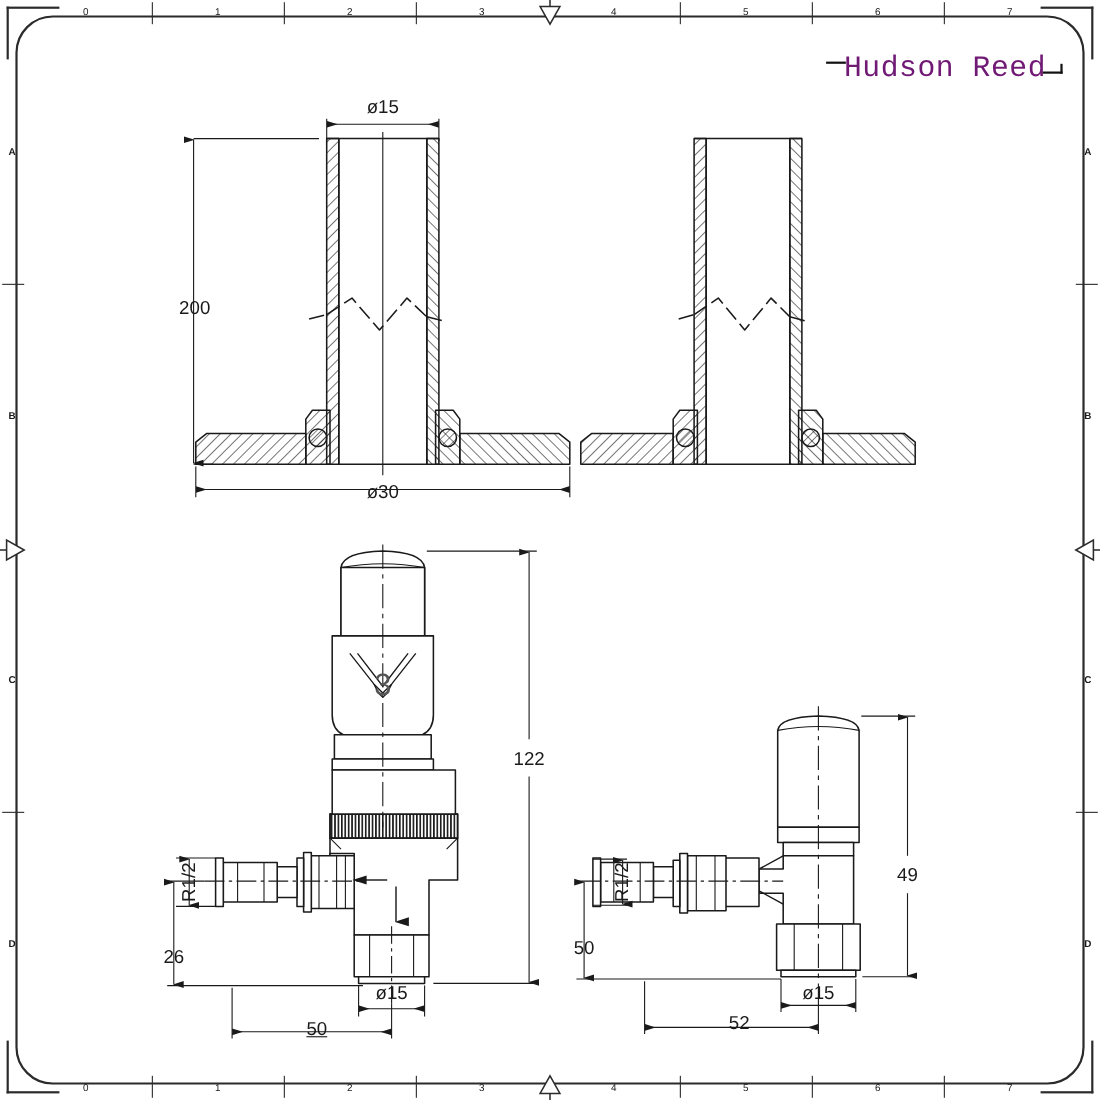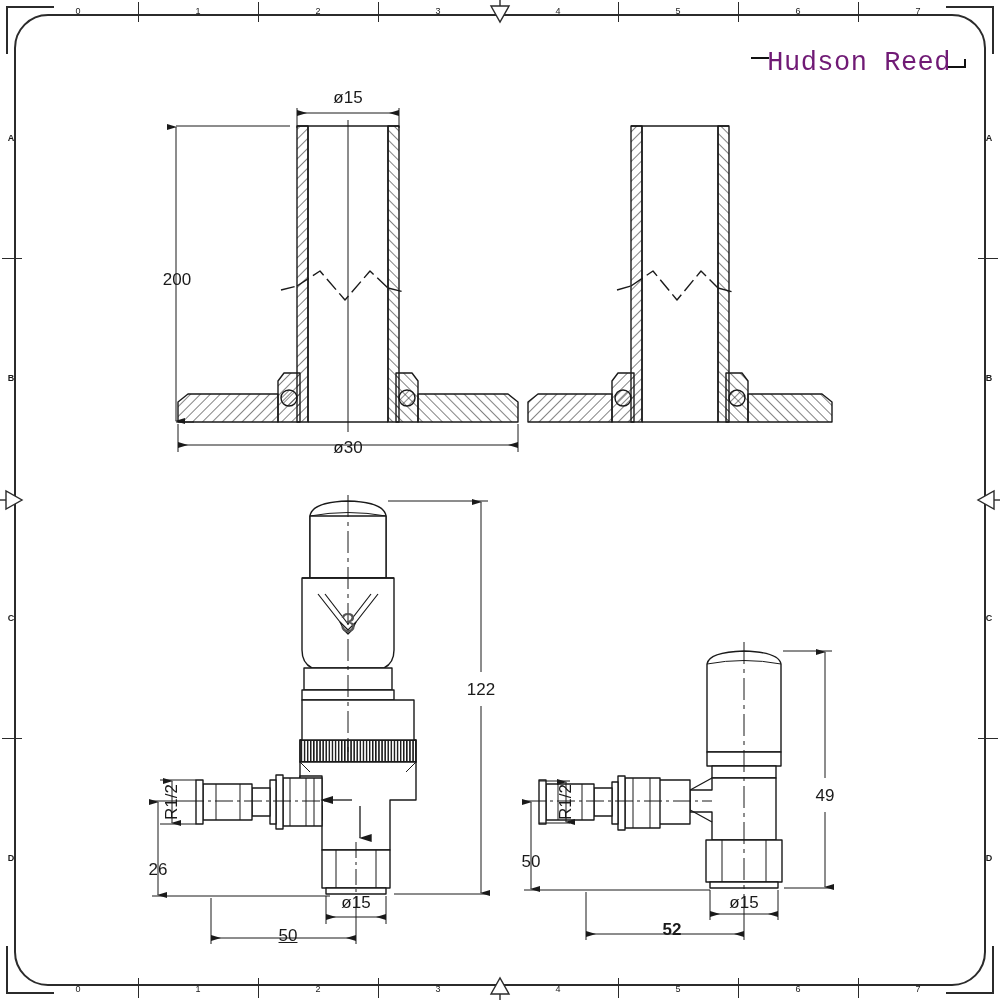"52" div.dim-text { font-weight: bold -> none }
